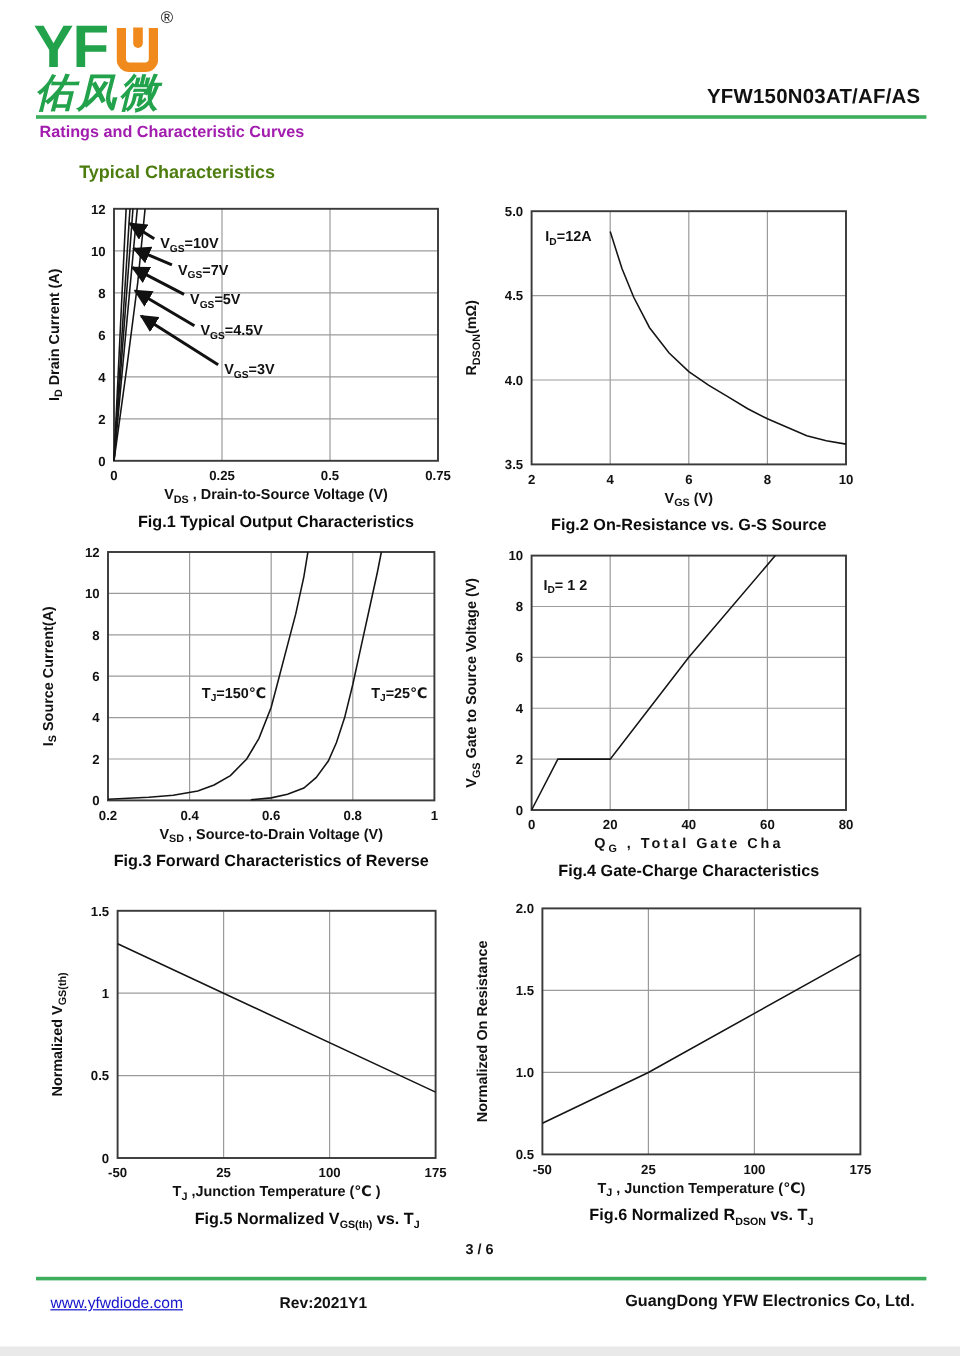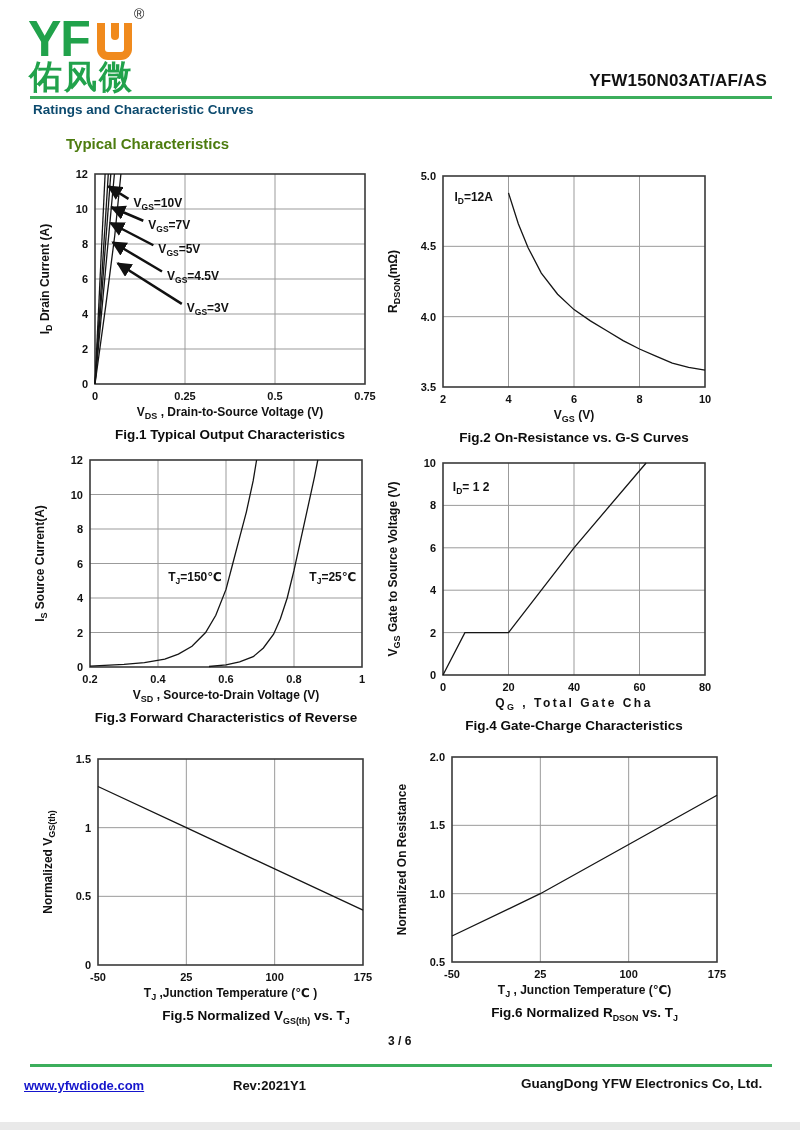"佑风微" span.logo-cn { font-style: none -> italic }
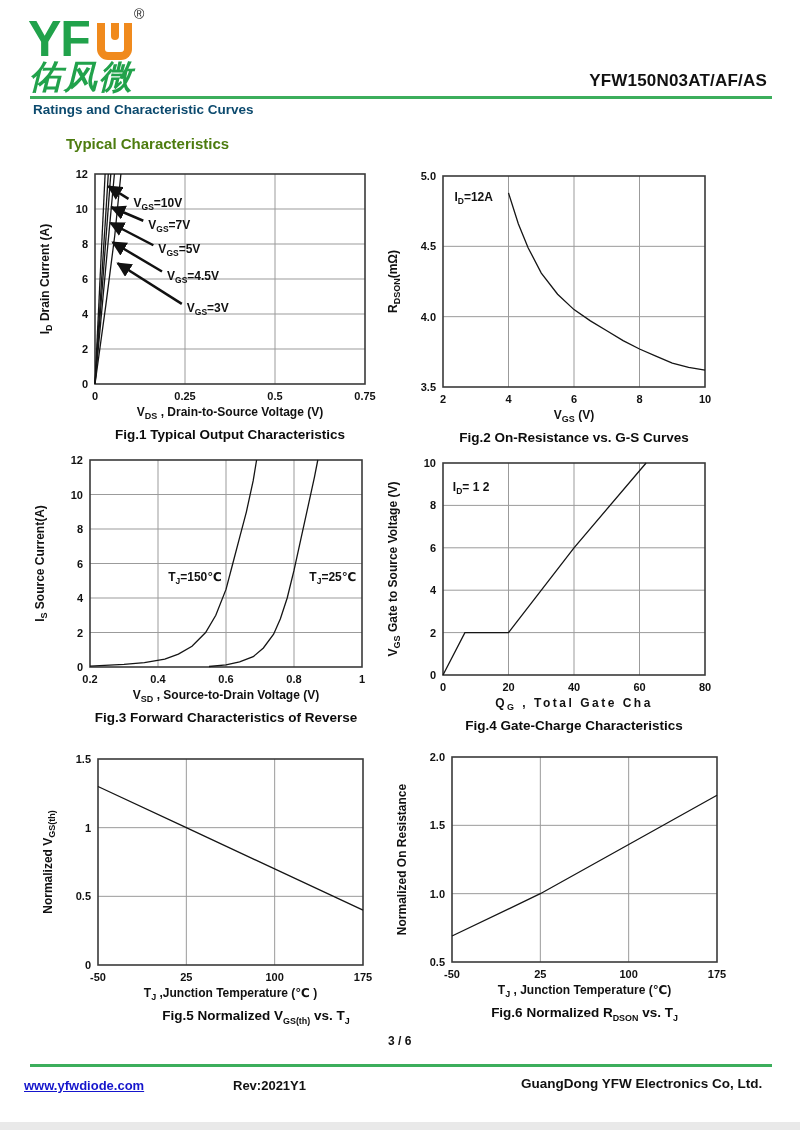"Ratings and Characteristic Curves" div.section-title { color: #0c4a6e -> #a21caf }
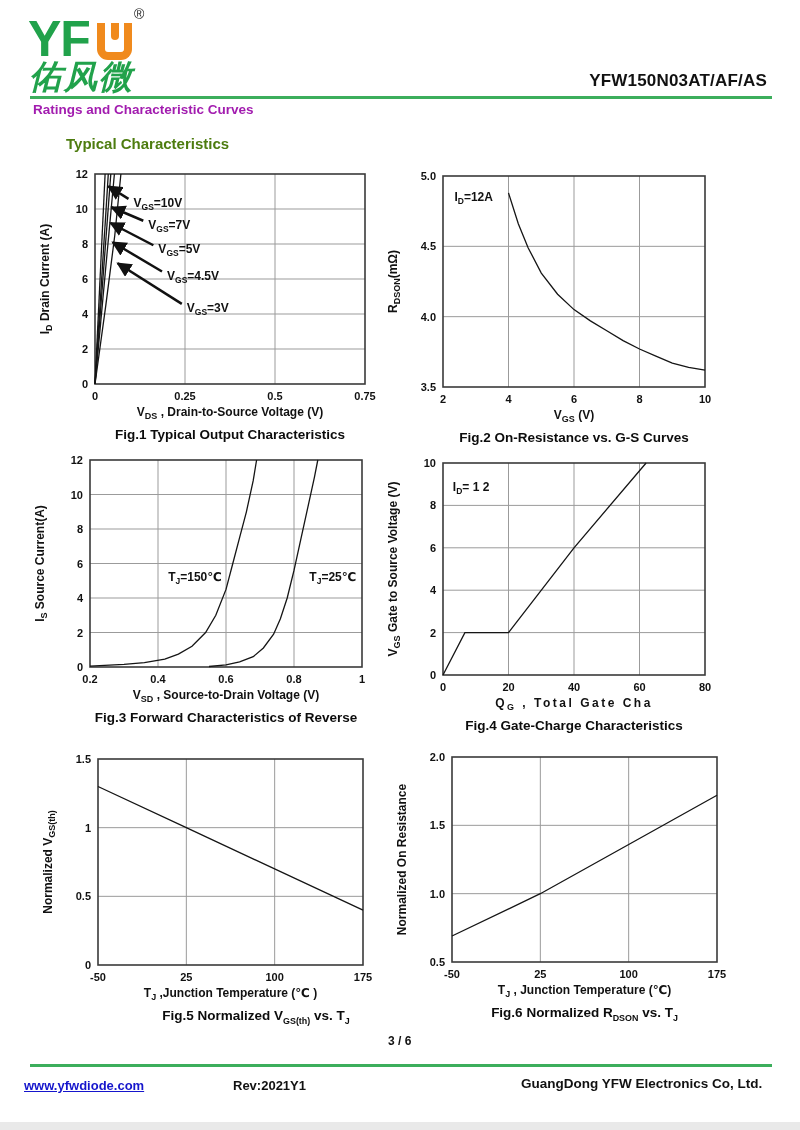"Fig.2 On-Resistance vs. G-S Curves" span { text: Curves -> Source }
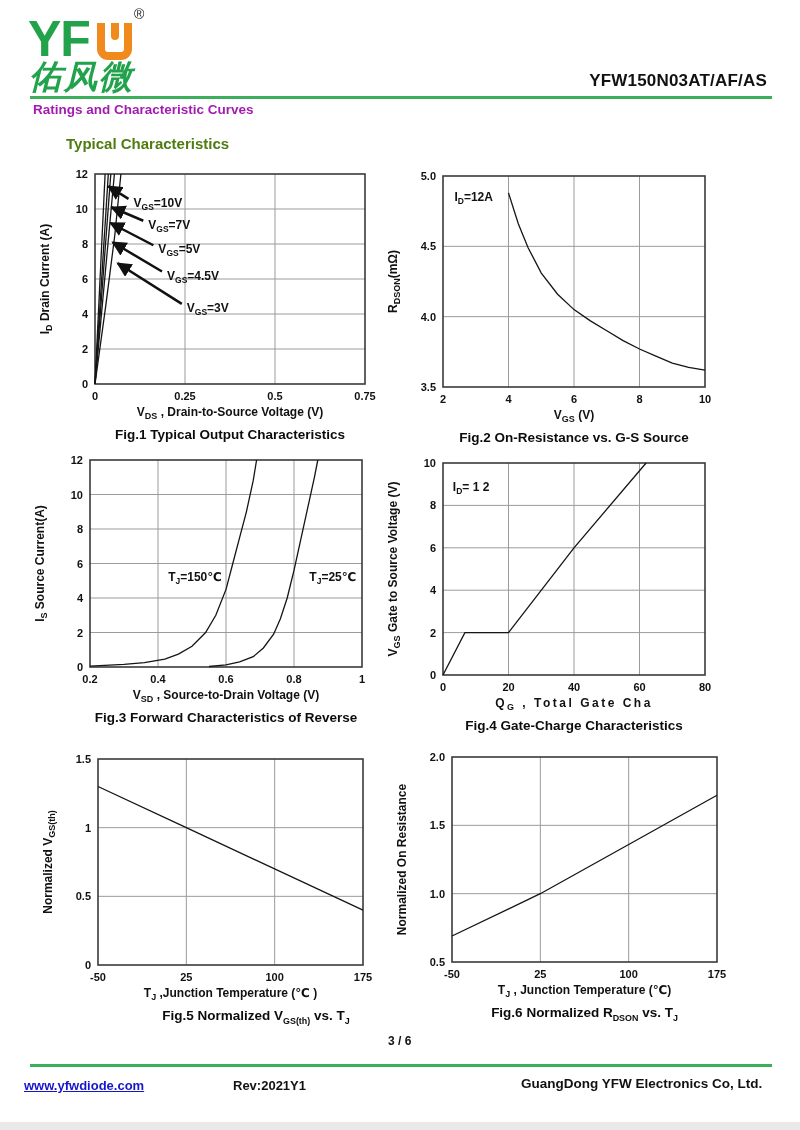"www.yfwdiode.com" .footer-link { font-weight: 700 -> 400; left: 24px -> 42px }
